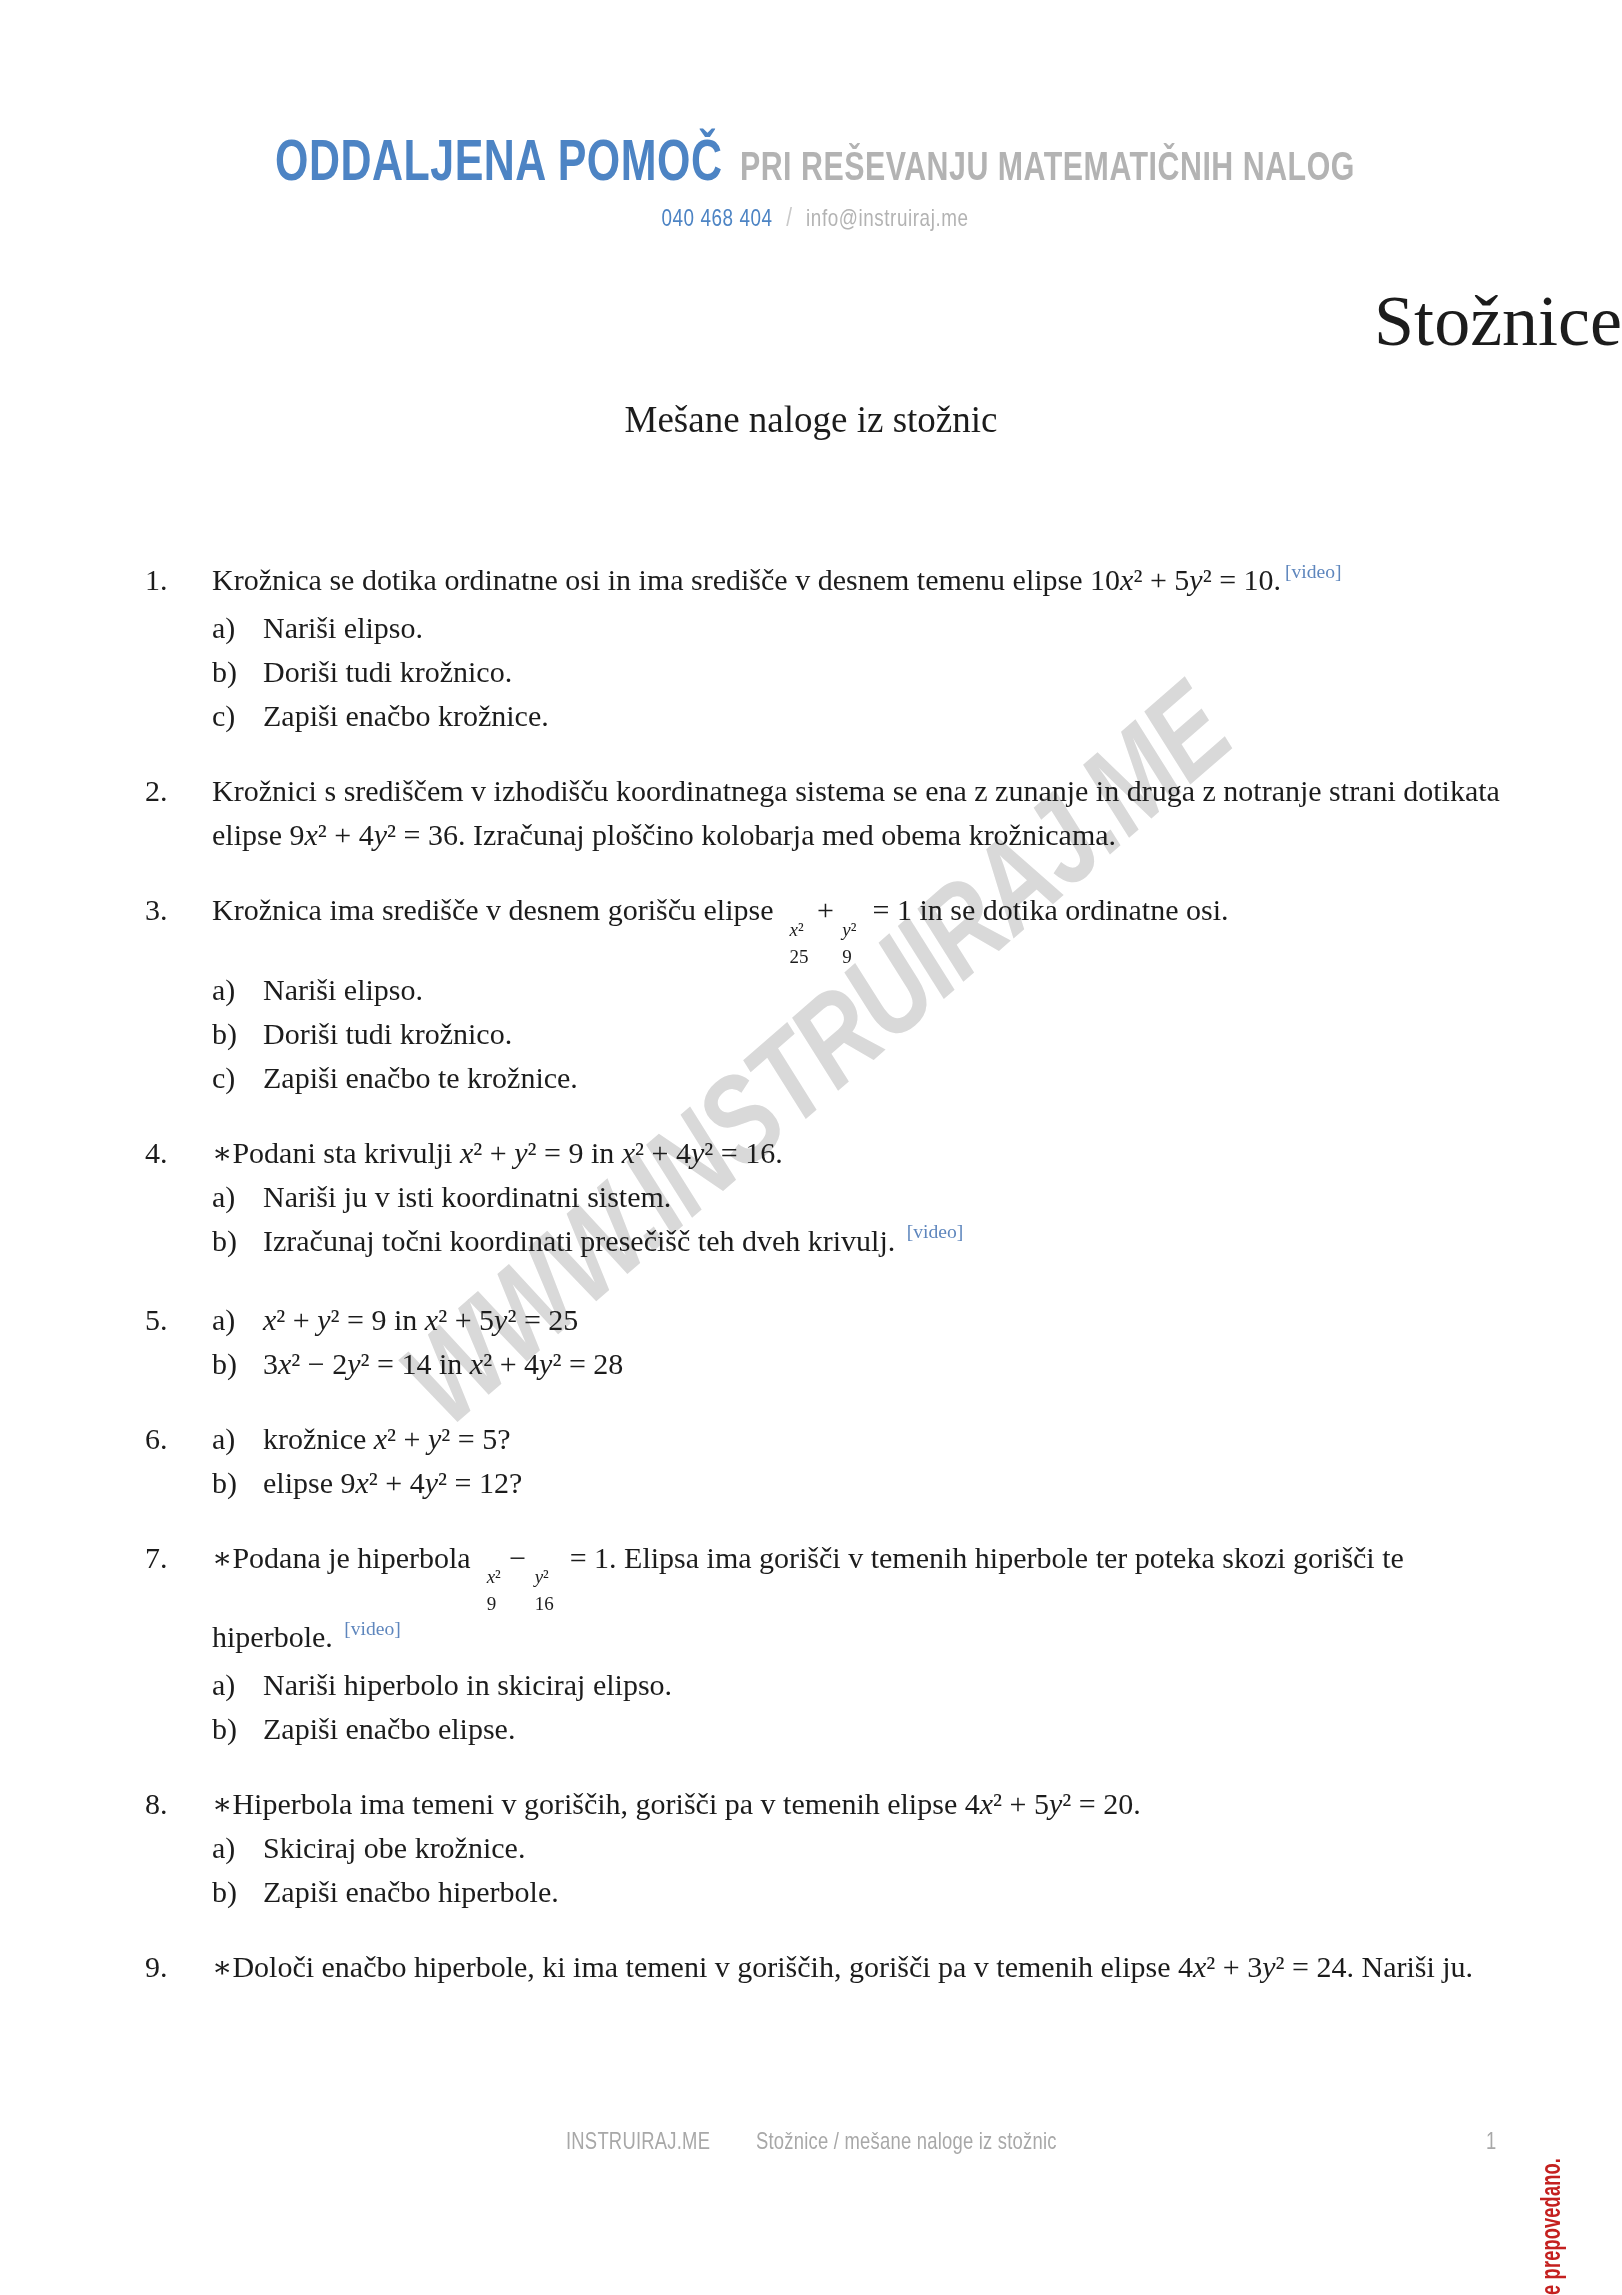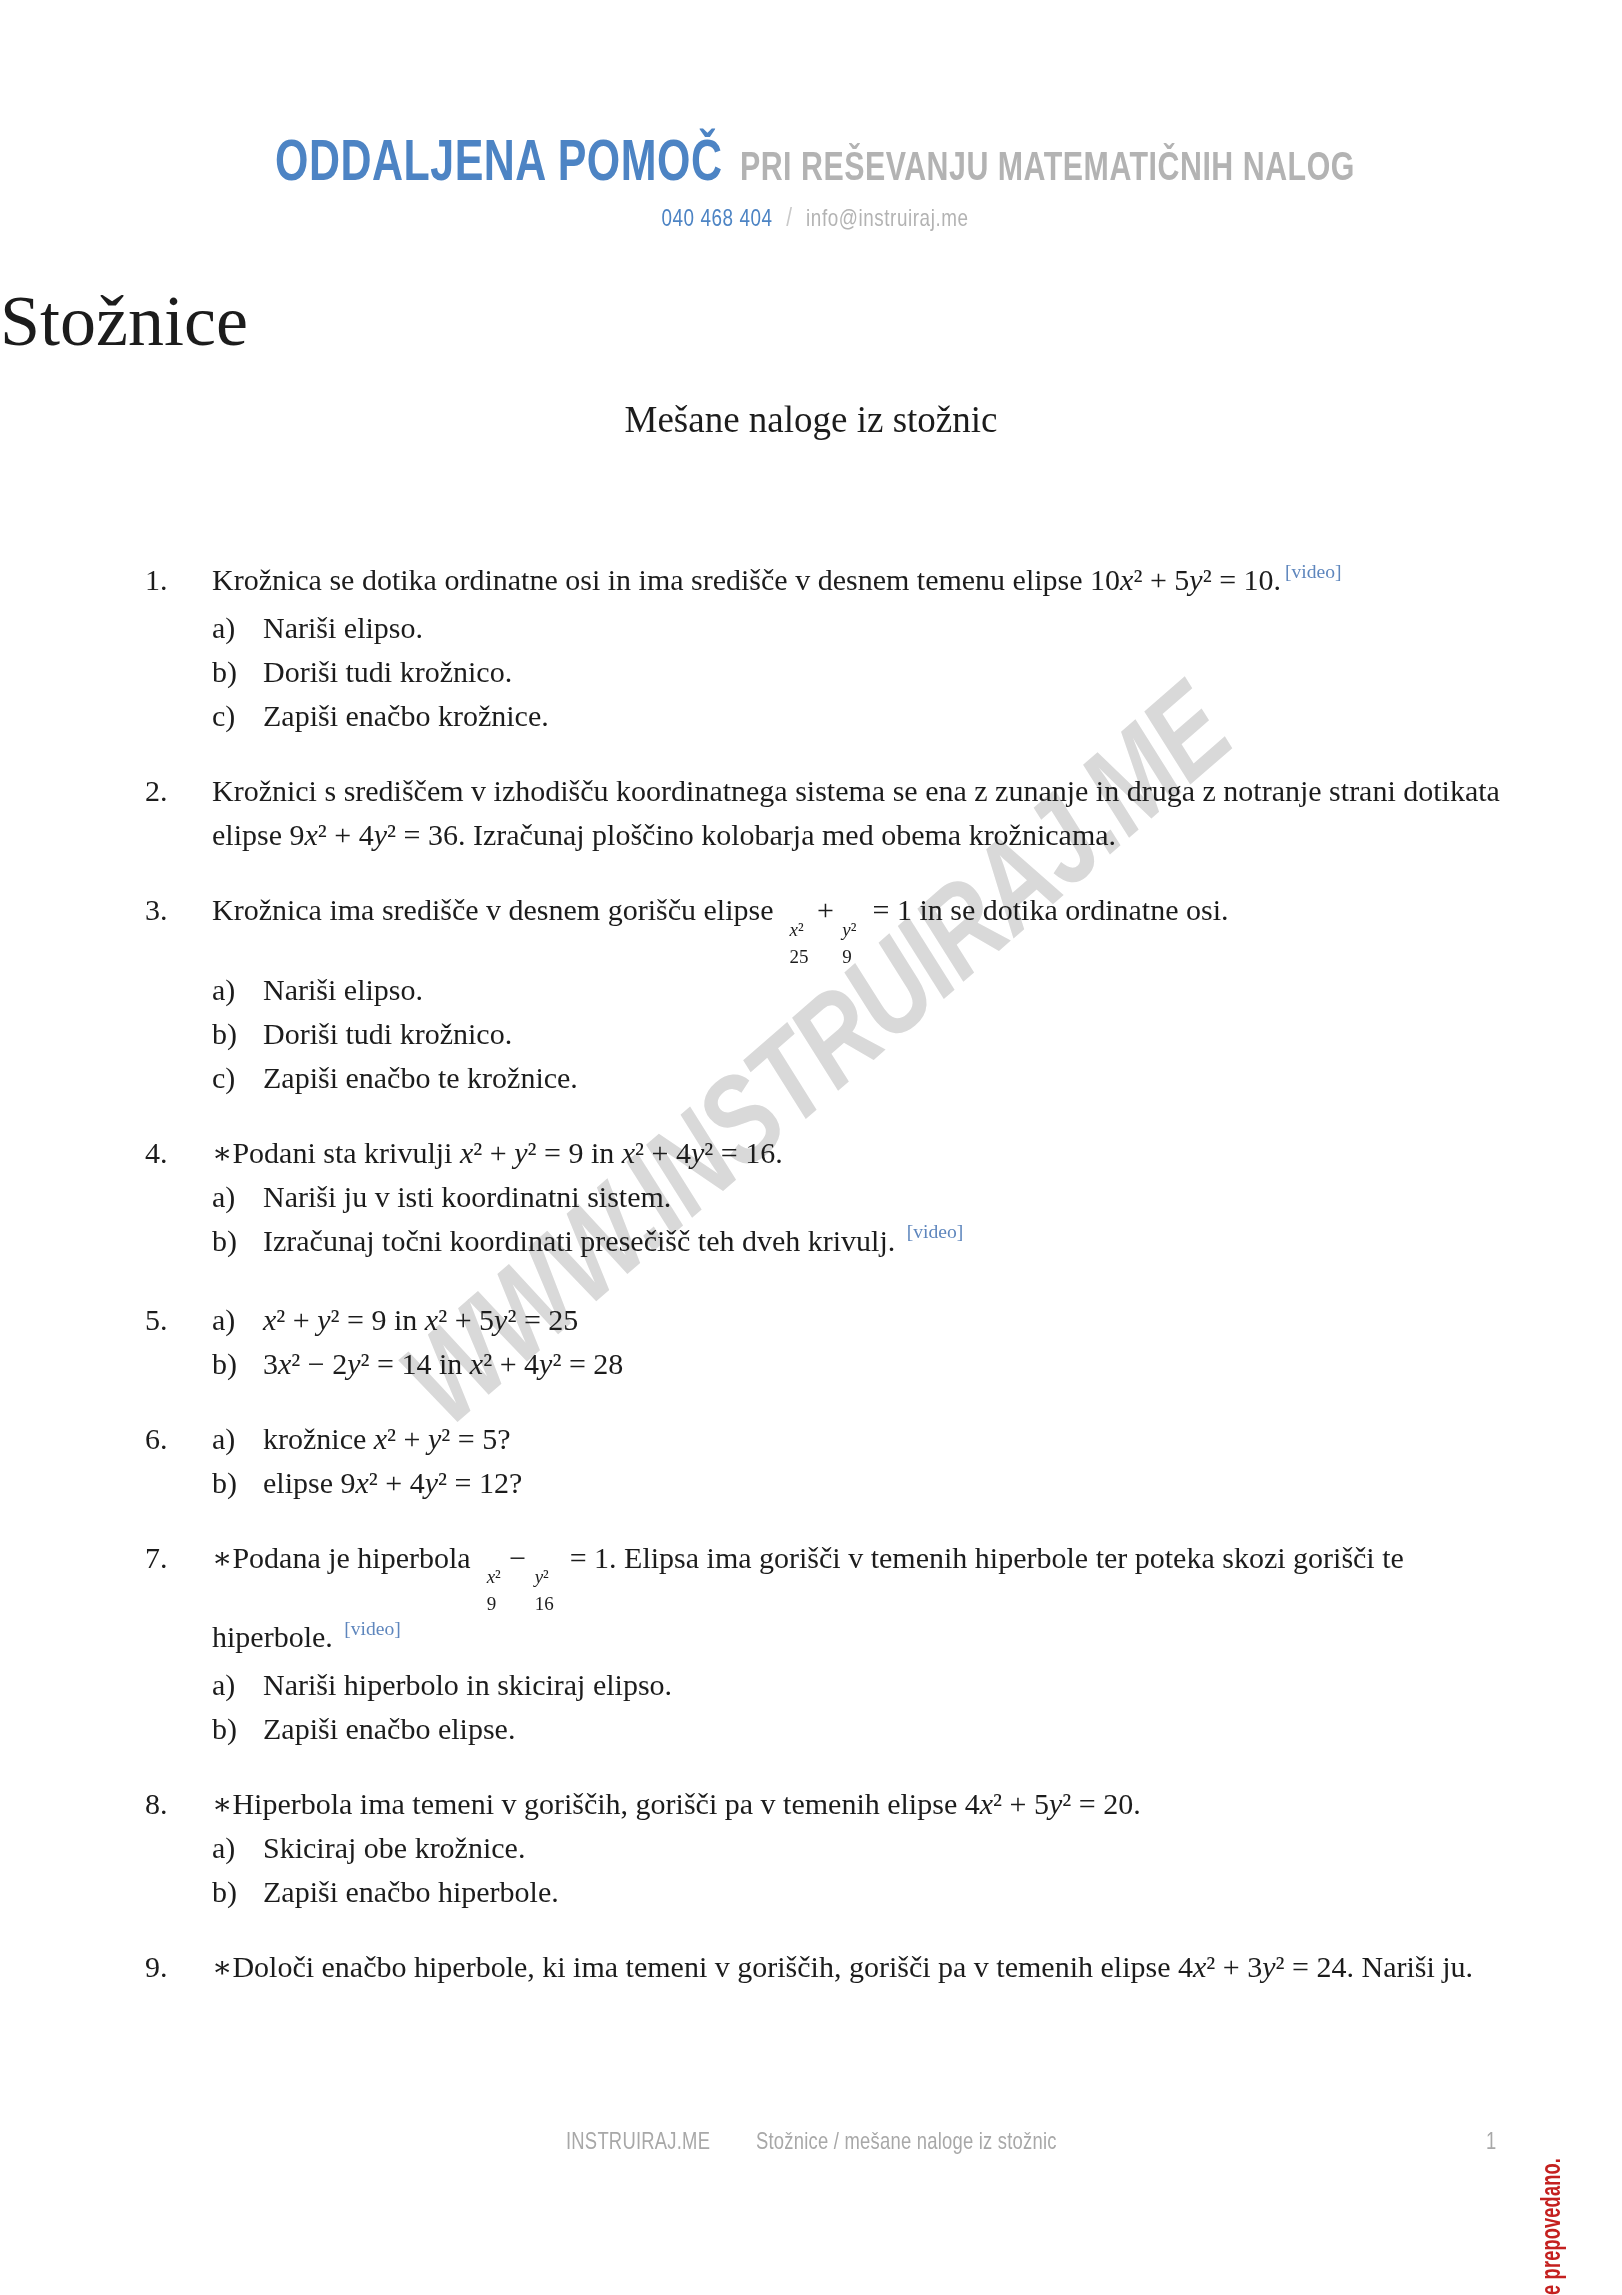"Stožnice" .title { text-align: left -> right }
